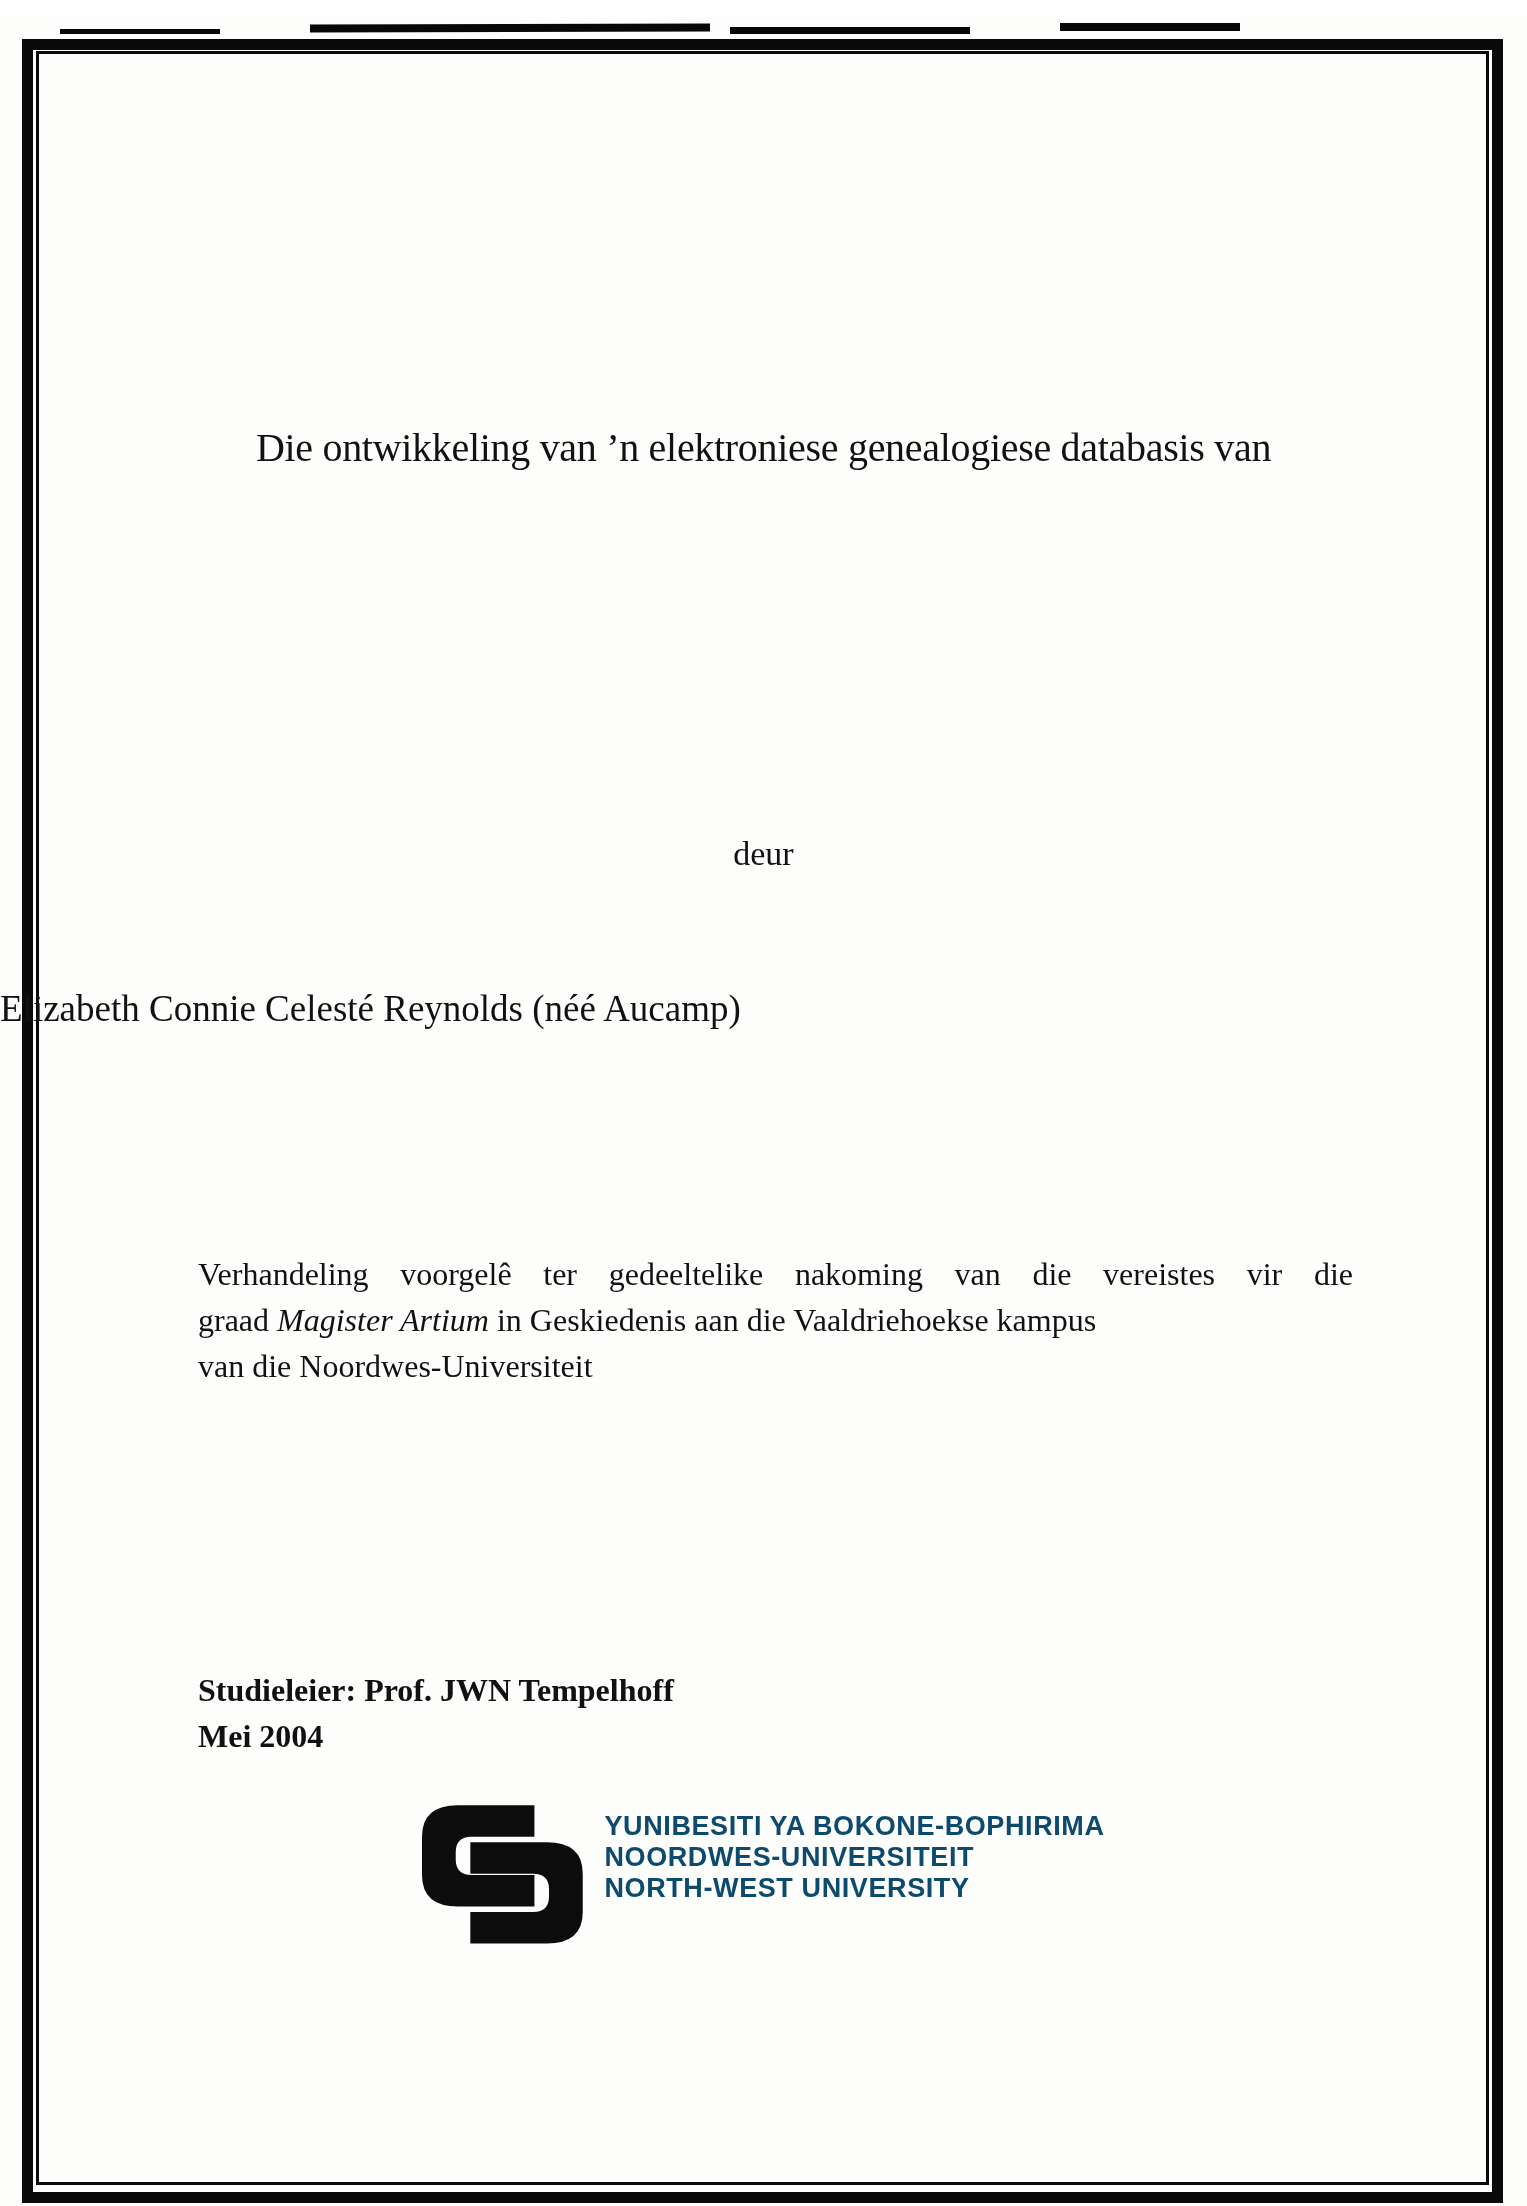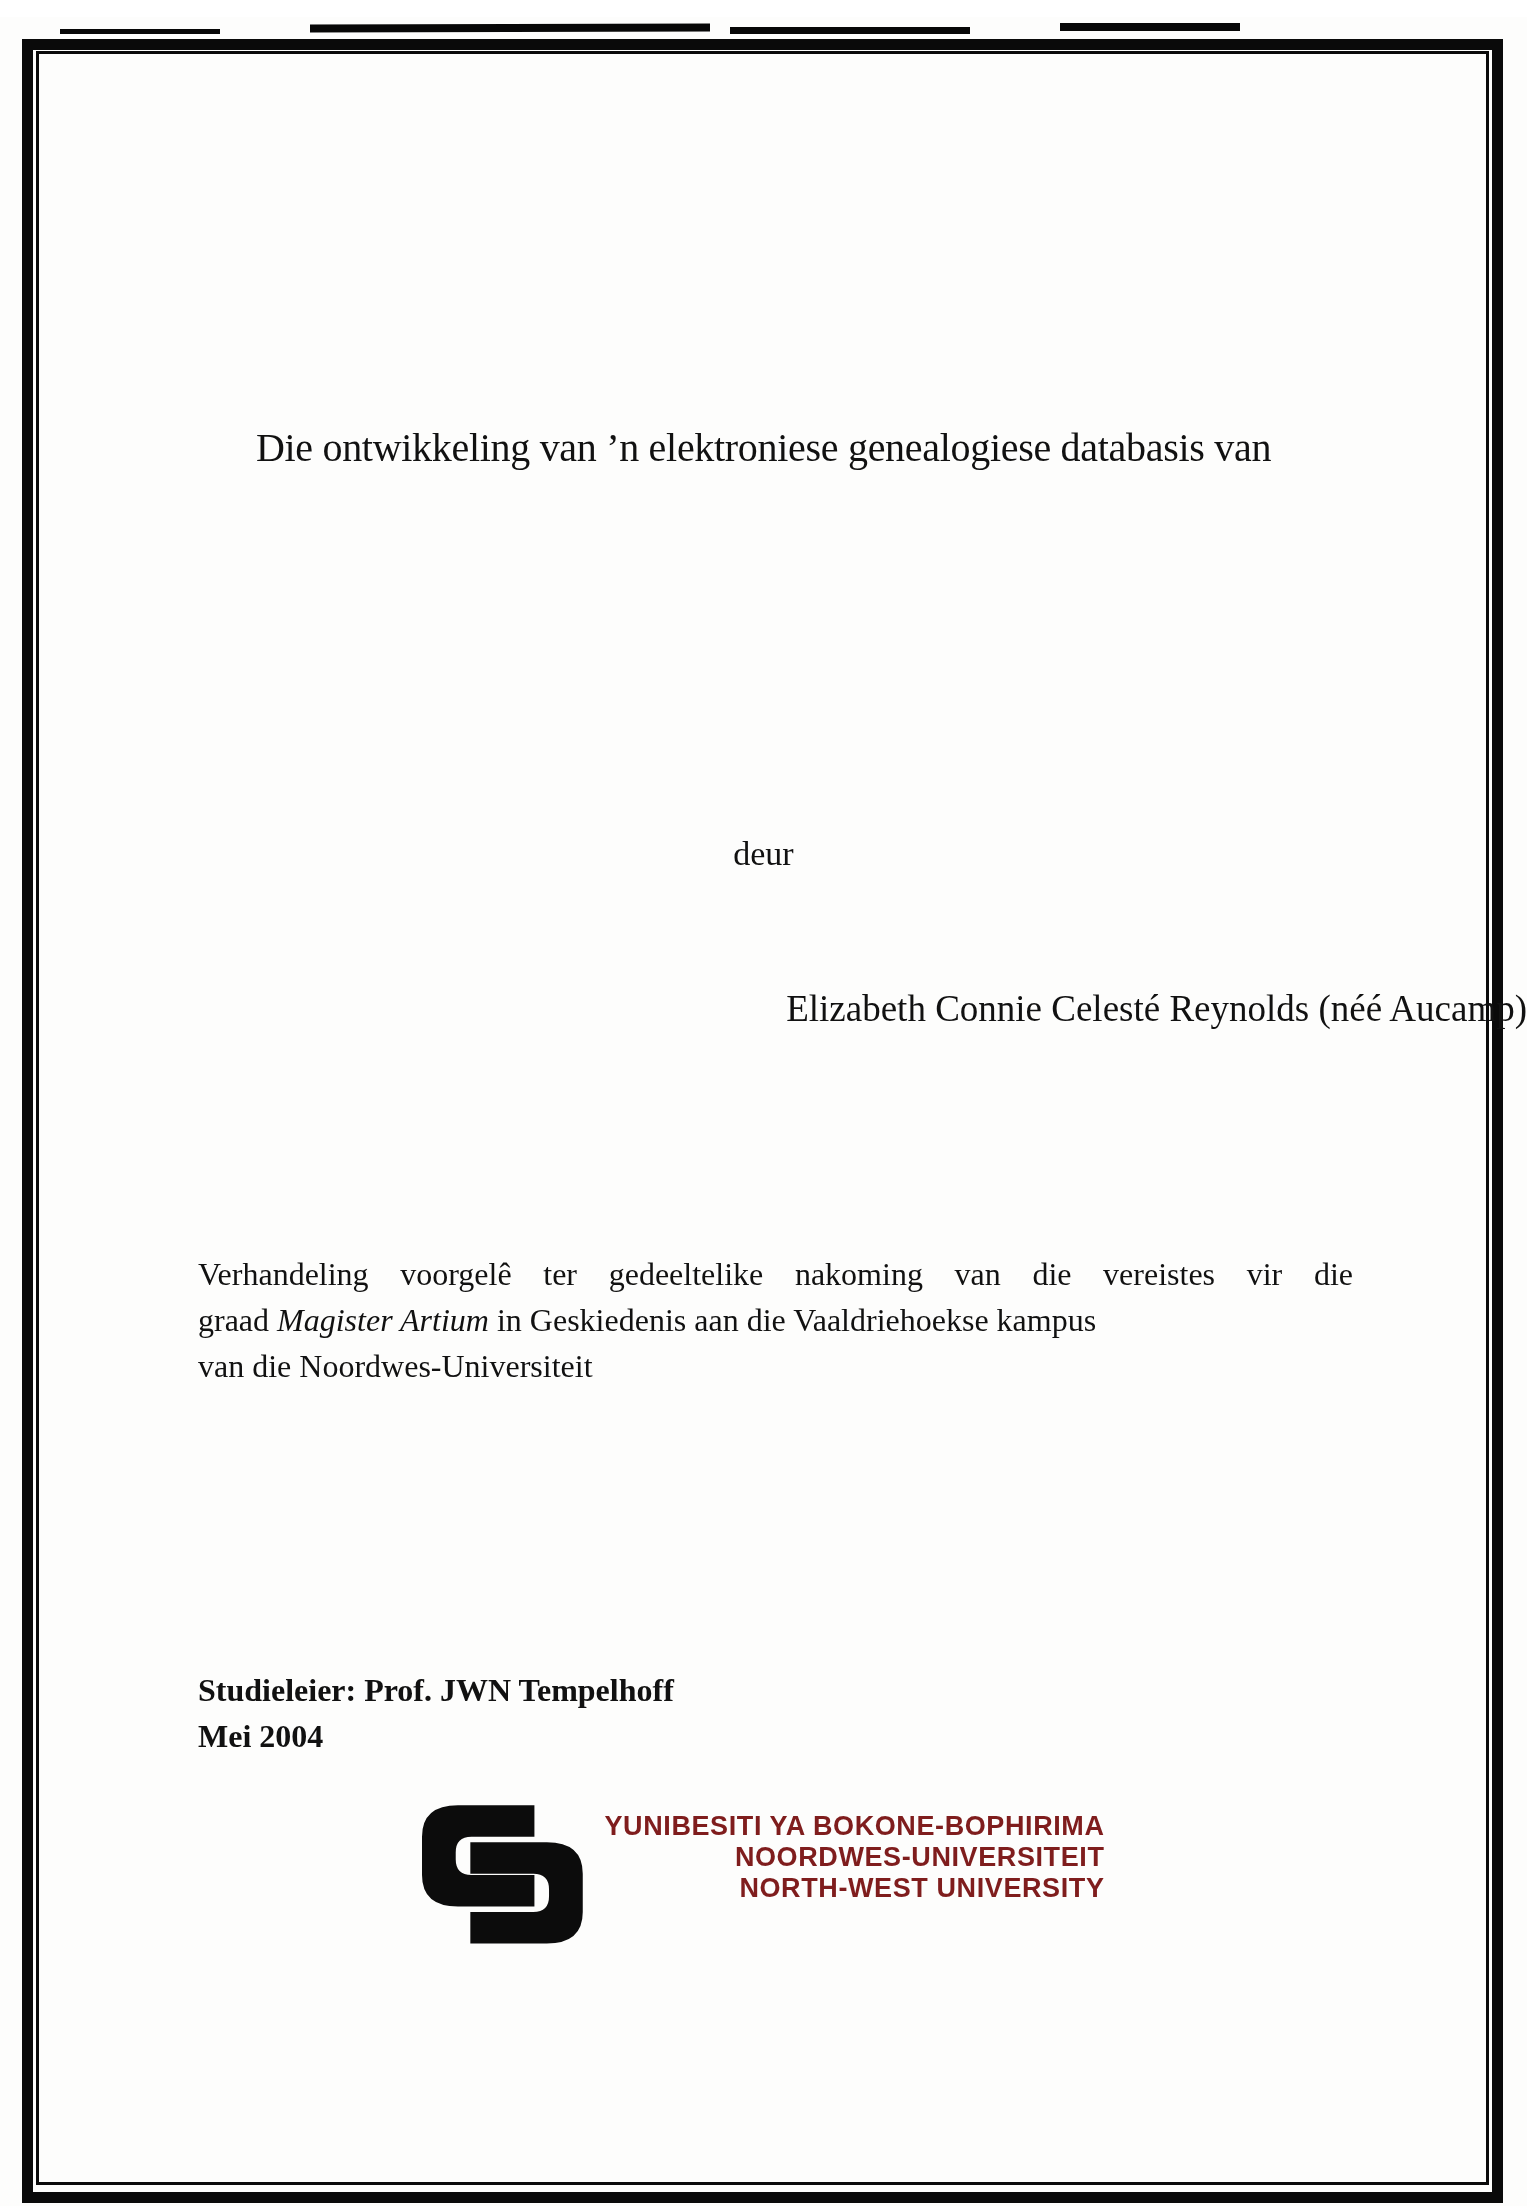"Elizabeth Connie Celesté Reynolds (néé" .author { right: 0 -> 16px; text-align: right -> left }
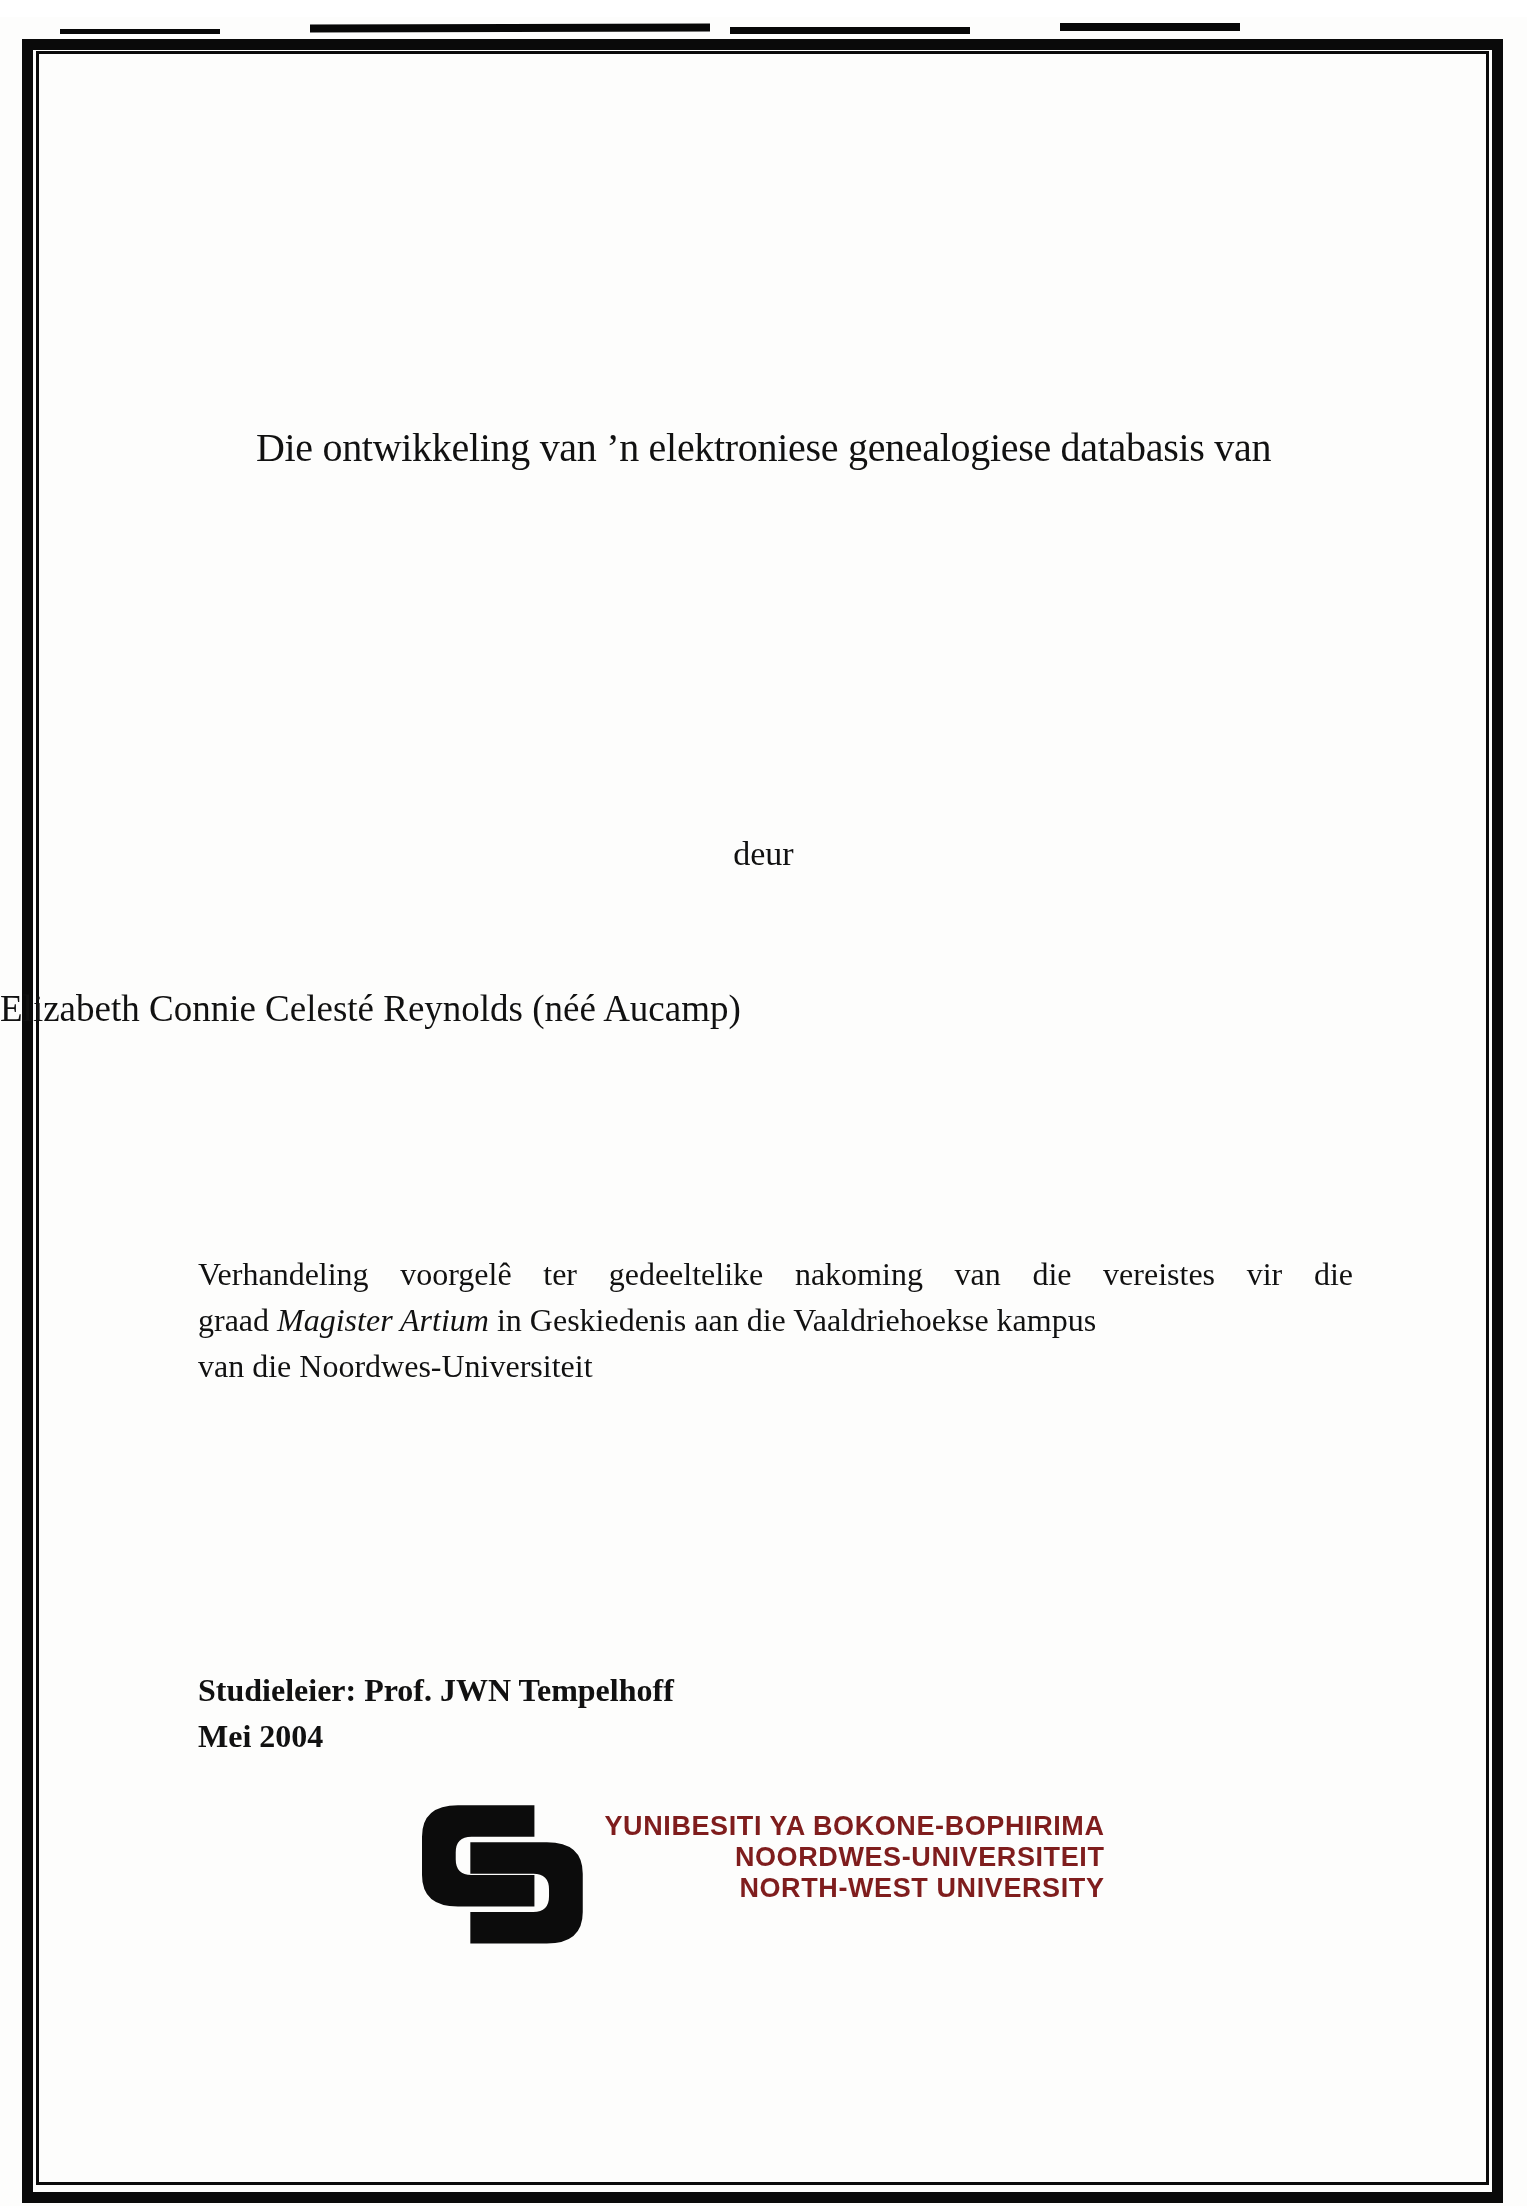"YUNIBESITI YA BOKONE-BOPHIRIMA" .logo-text { color: #7f1d1d -> #0c4a6e; text-align: right -> none }
